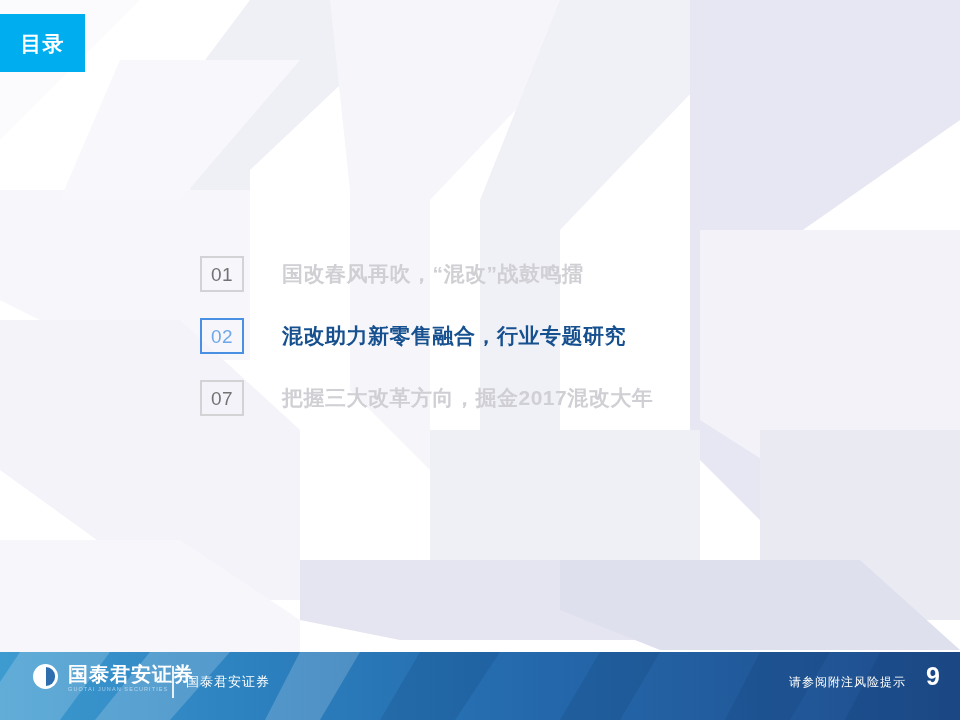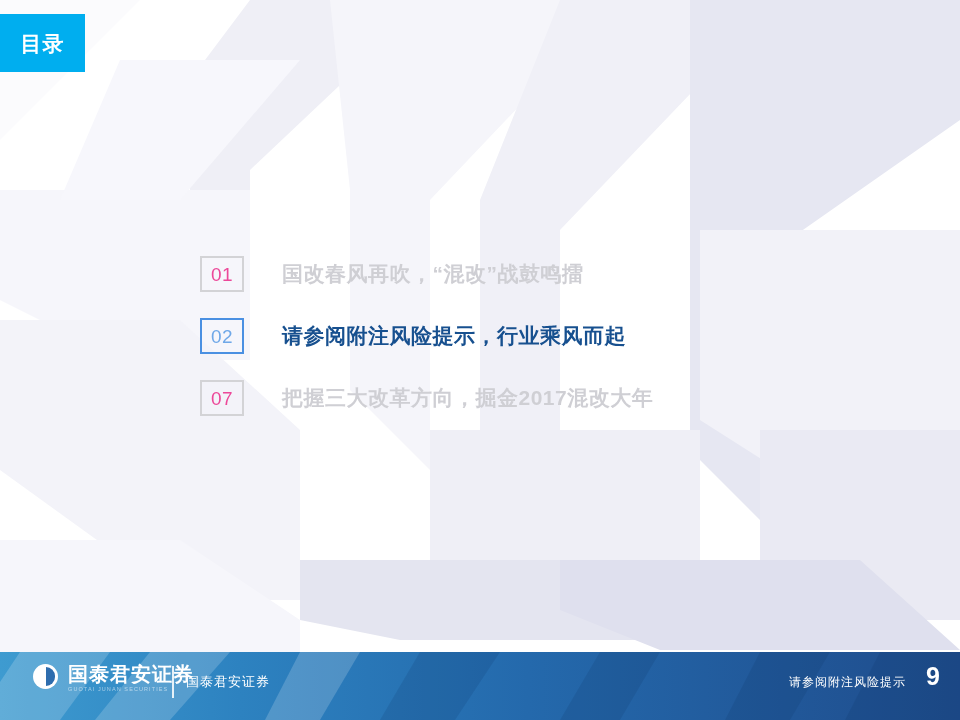"01" .toc-num { color: #ec4899 -> #737373 }
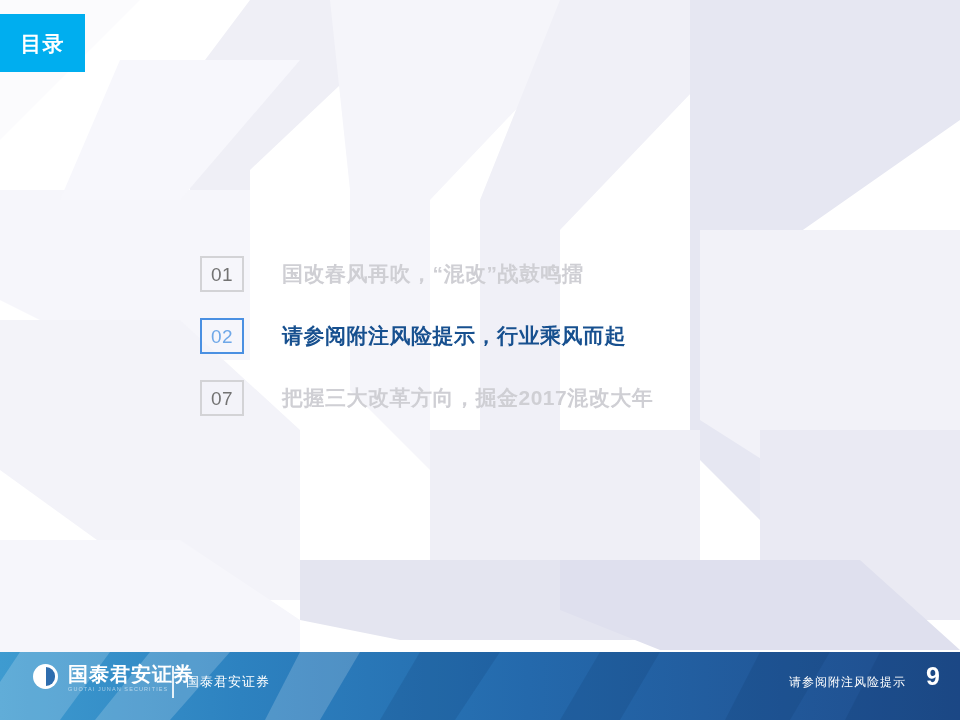"请参阅附注风险提示，行业乘风而起" span.toc-text { text: 请参阅附注风险提示，行业乘风而起 -> 混改助力新零售融合，行业专题研究 }
